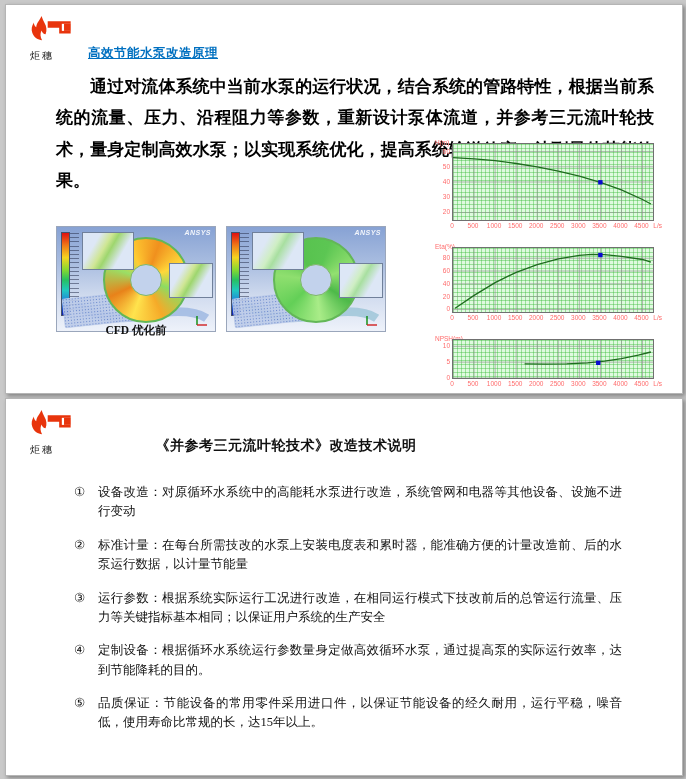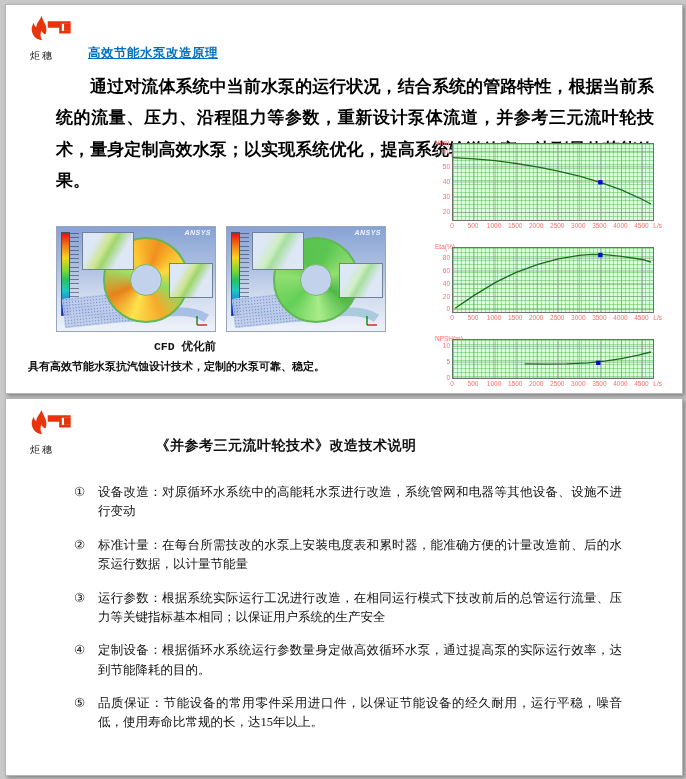"CFD 优化前" .cfd-caption { font-family: Liberation Mono, monospace -> Liberation Serif, serif; text-align: right -> center; top: 334px -> 318px }
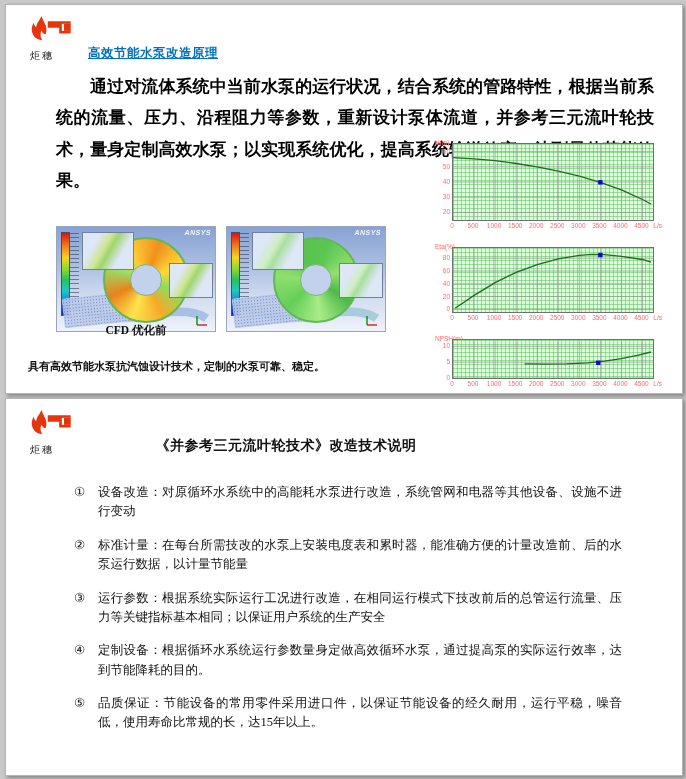"具有高效节能水泵抗汽蚀设计技术，定制的水泵可靠、稳定。" p.s1-foot { html: <p>具有高效节能水泵抗汽蚀设计技术，定制的水泵可靠、稳定。</p> -> none }
